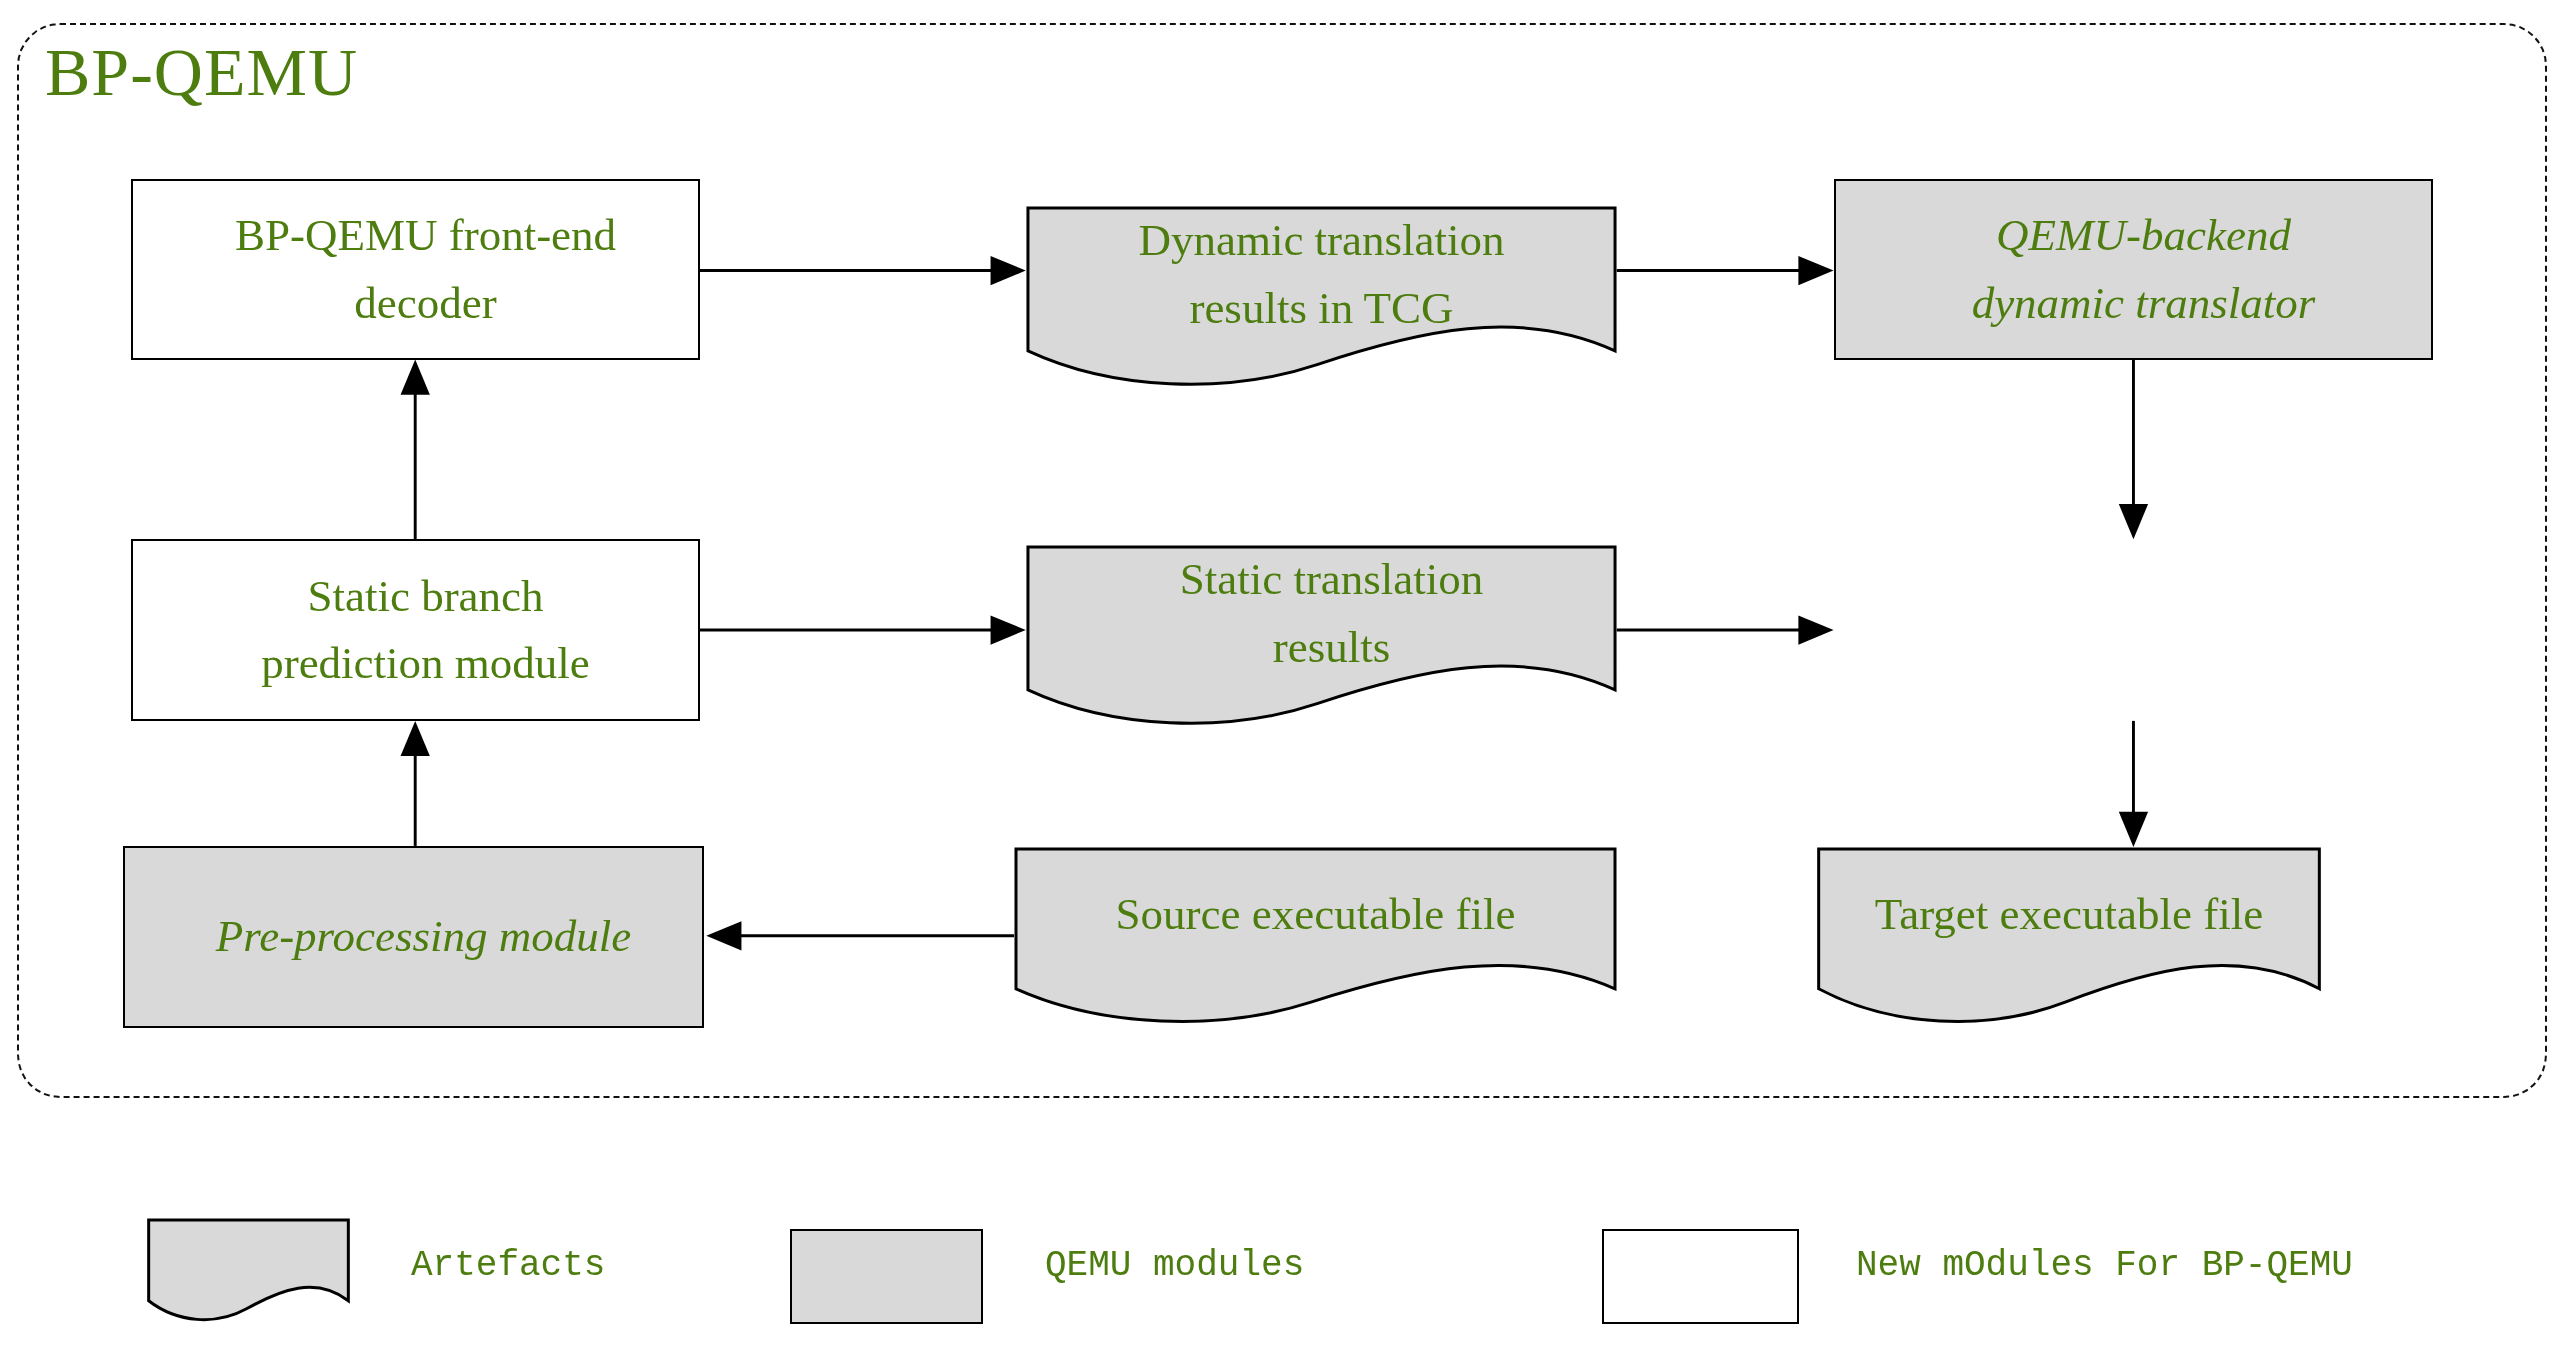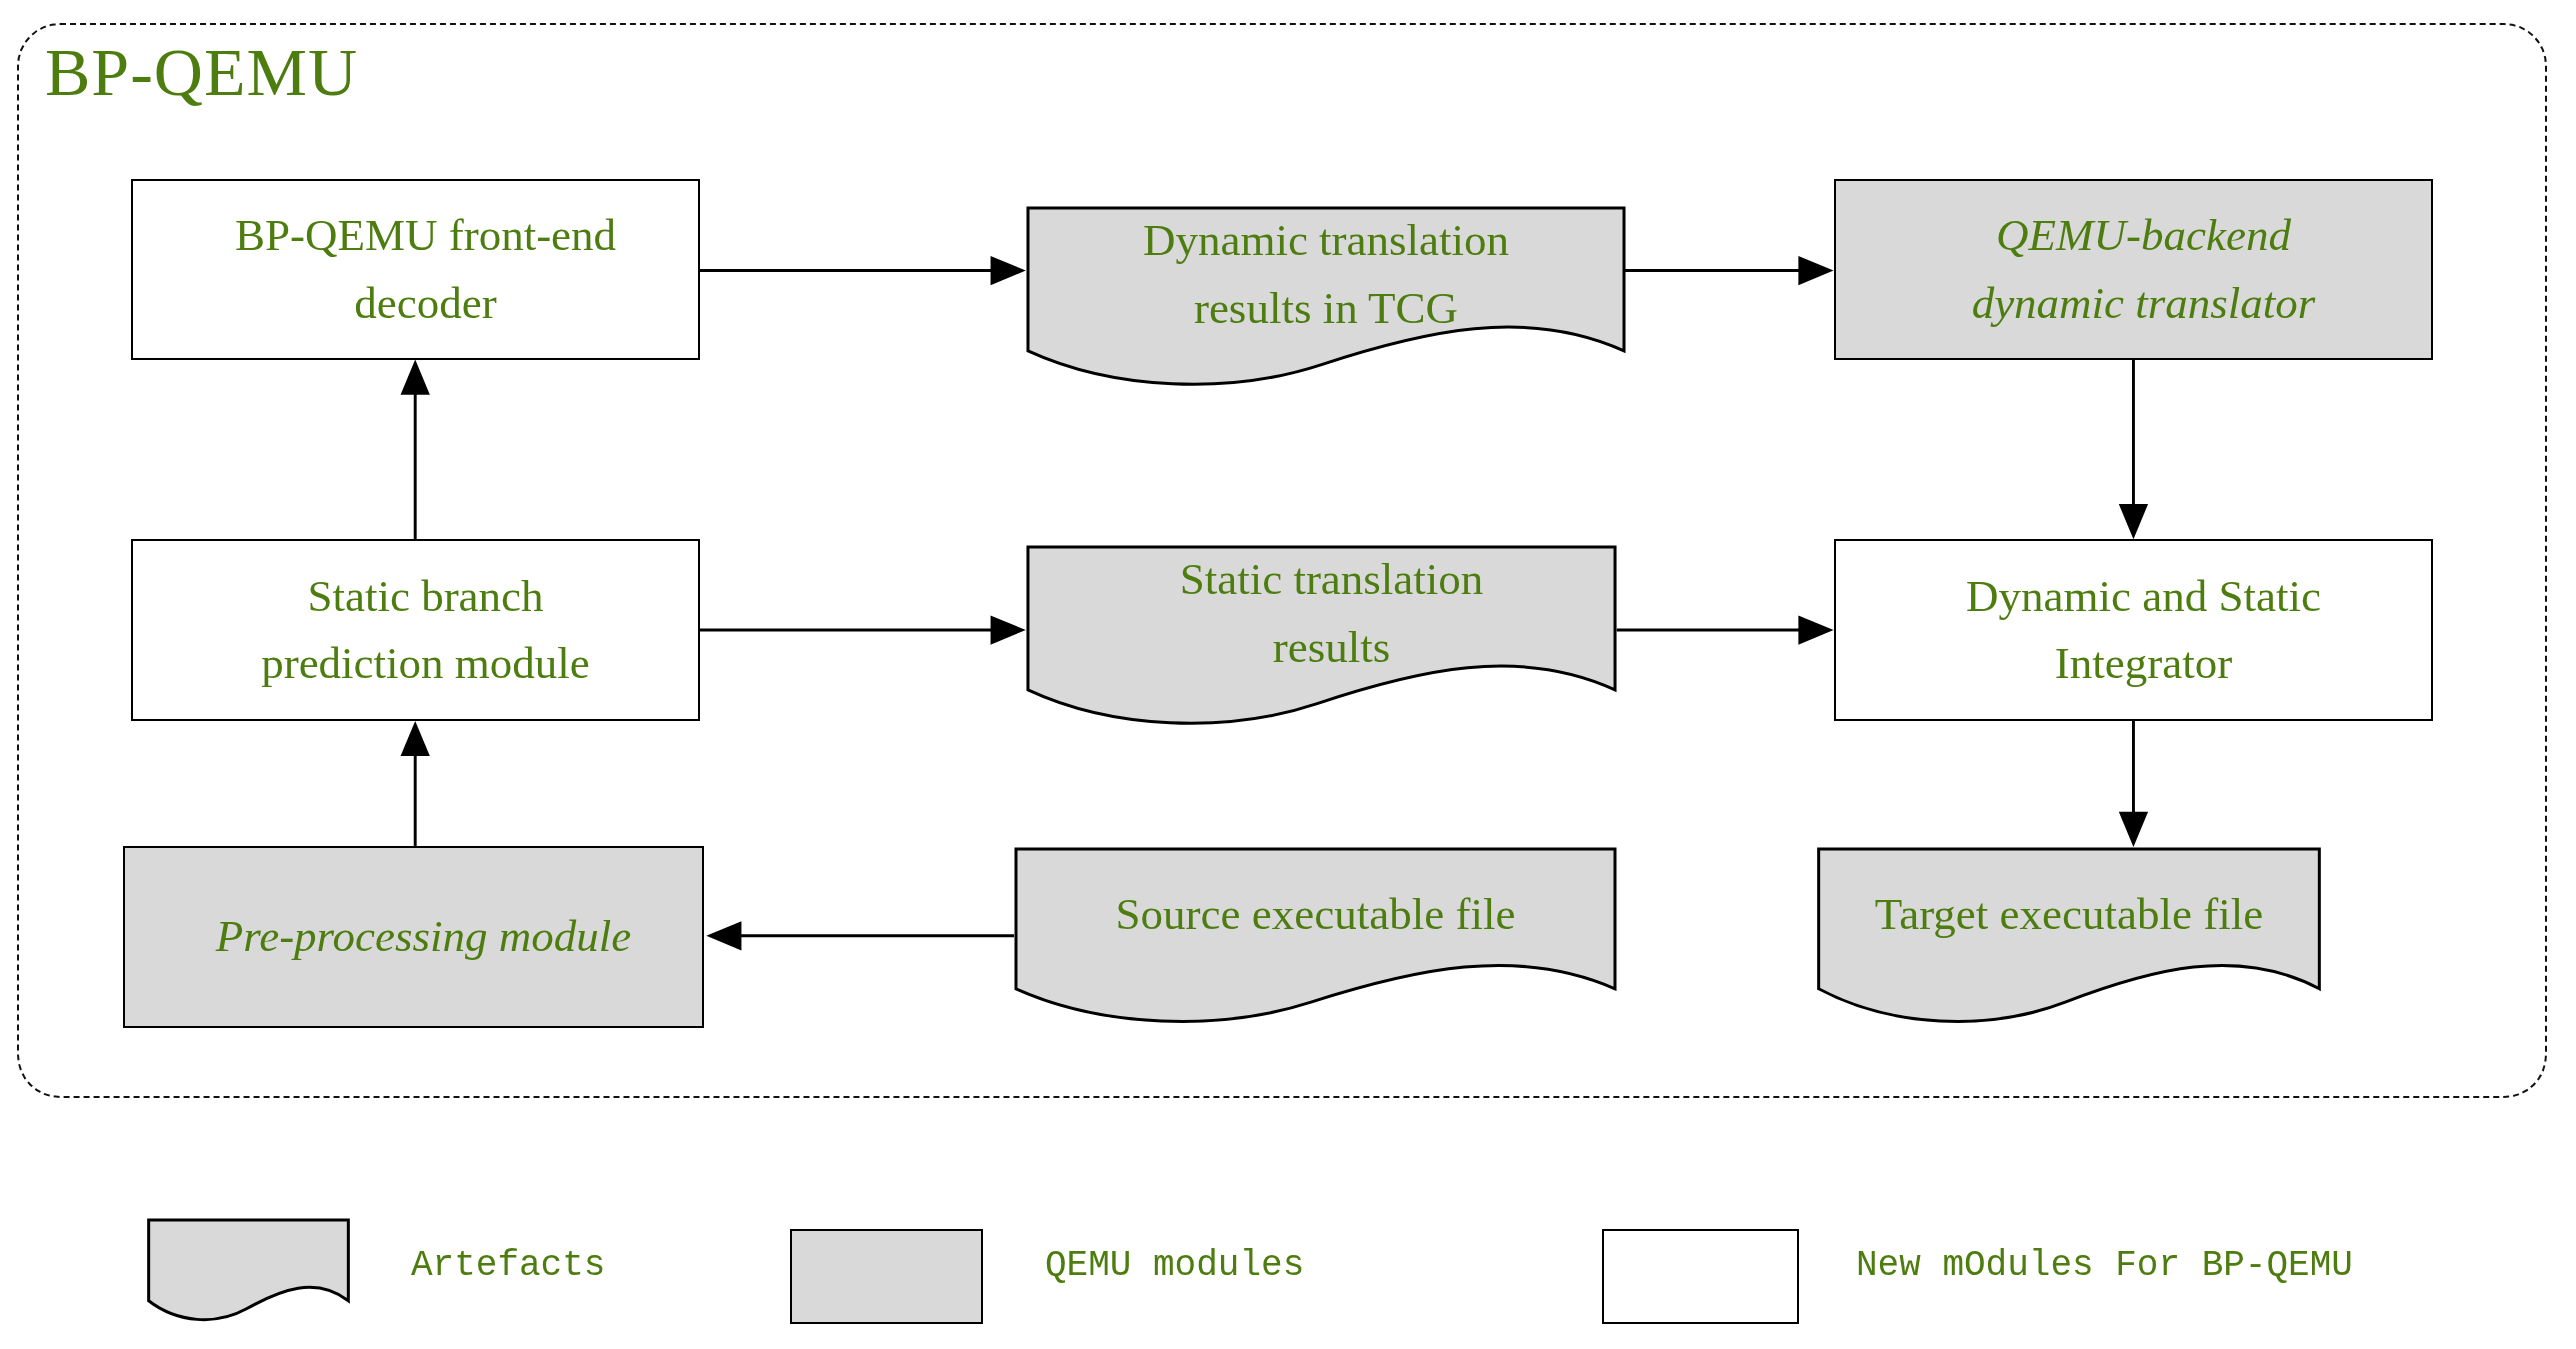"Dynamic translation results in TCG" div.node { padding-left: 9px -> none }
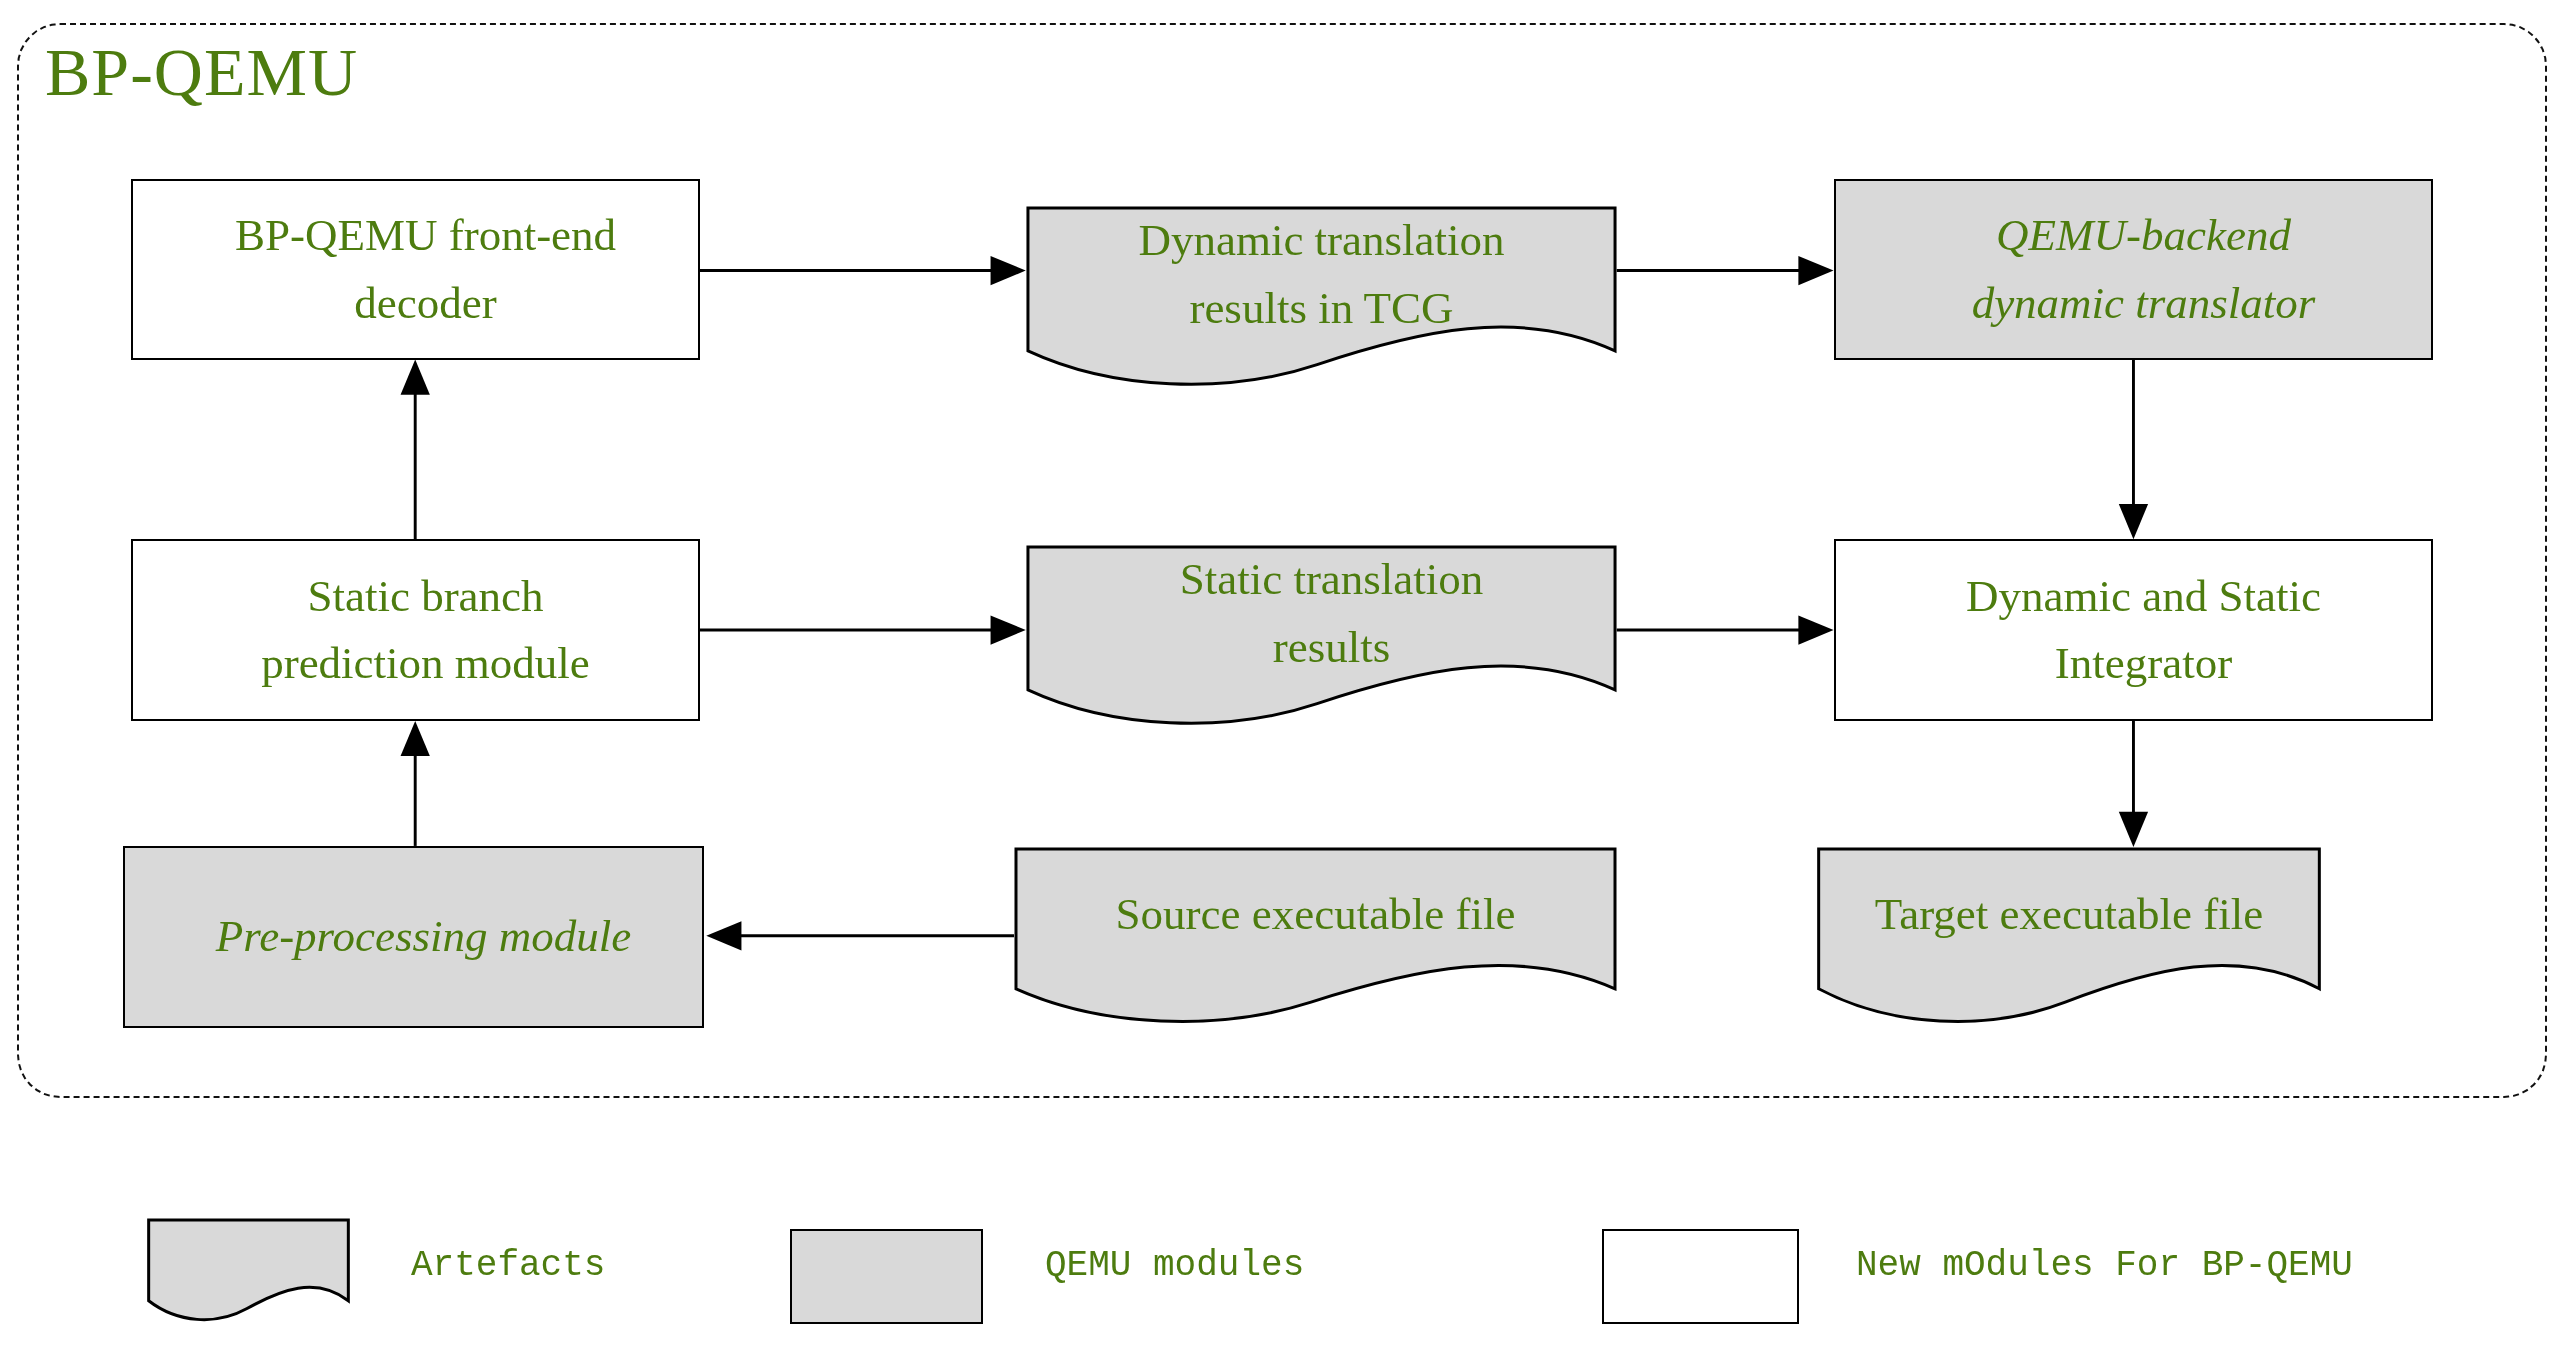"Dynamic and Static Integrator" div.node { html: <div> <span>Dynamic and Static Integrator</span> </div> -> none }
